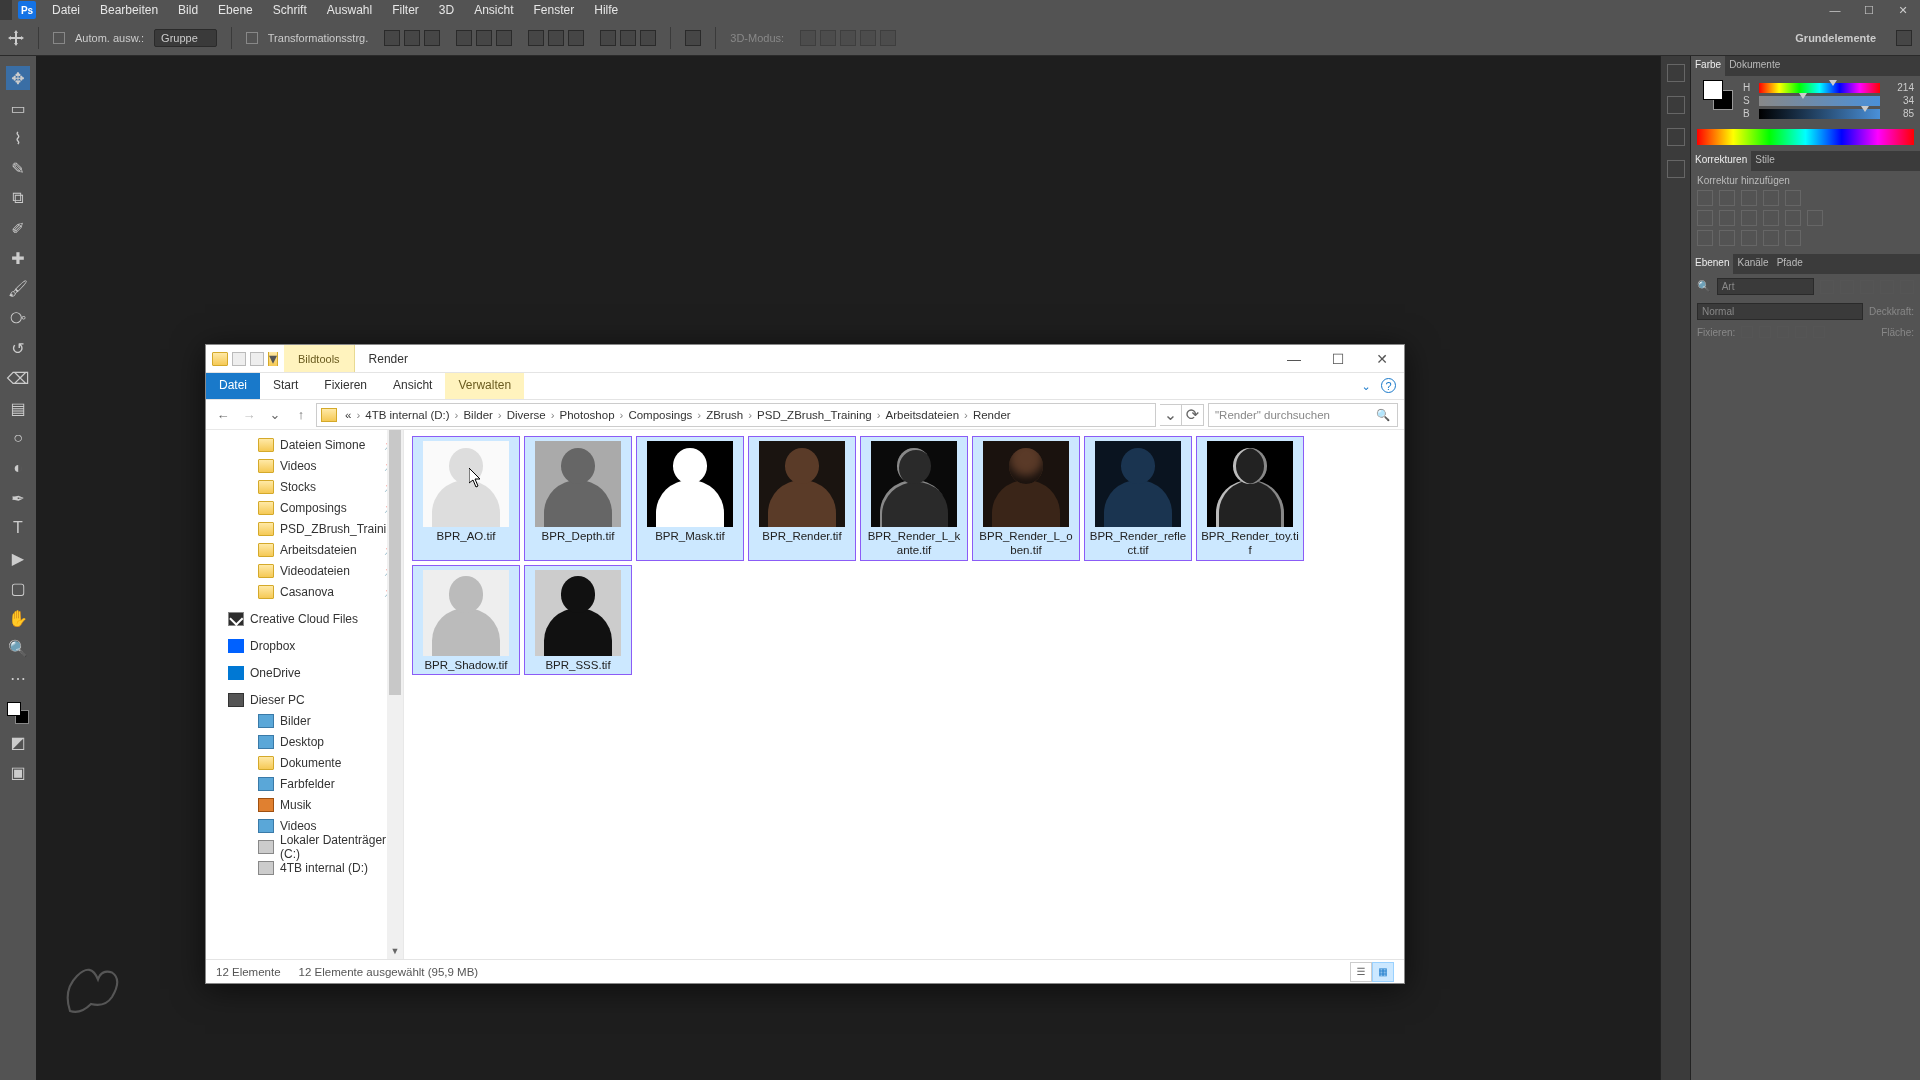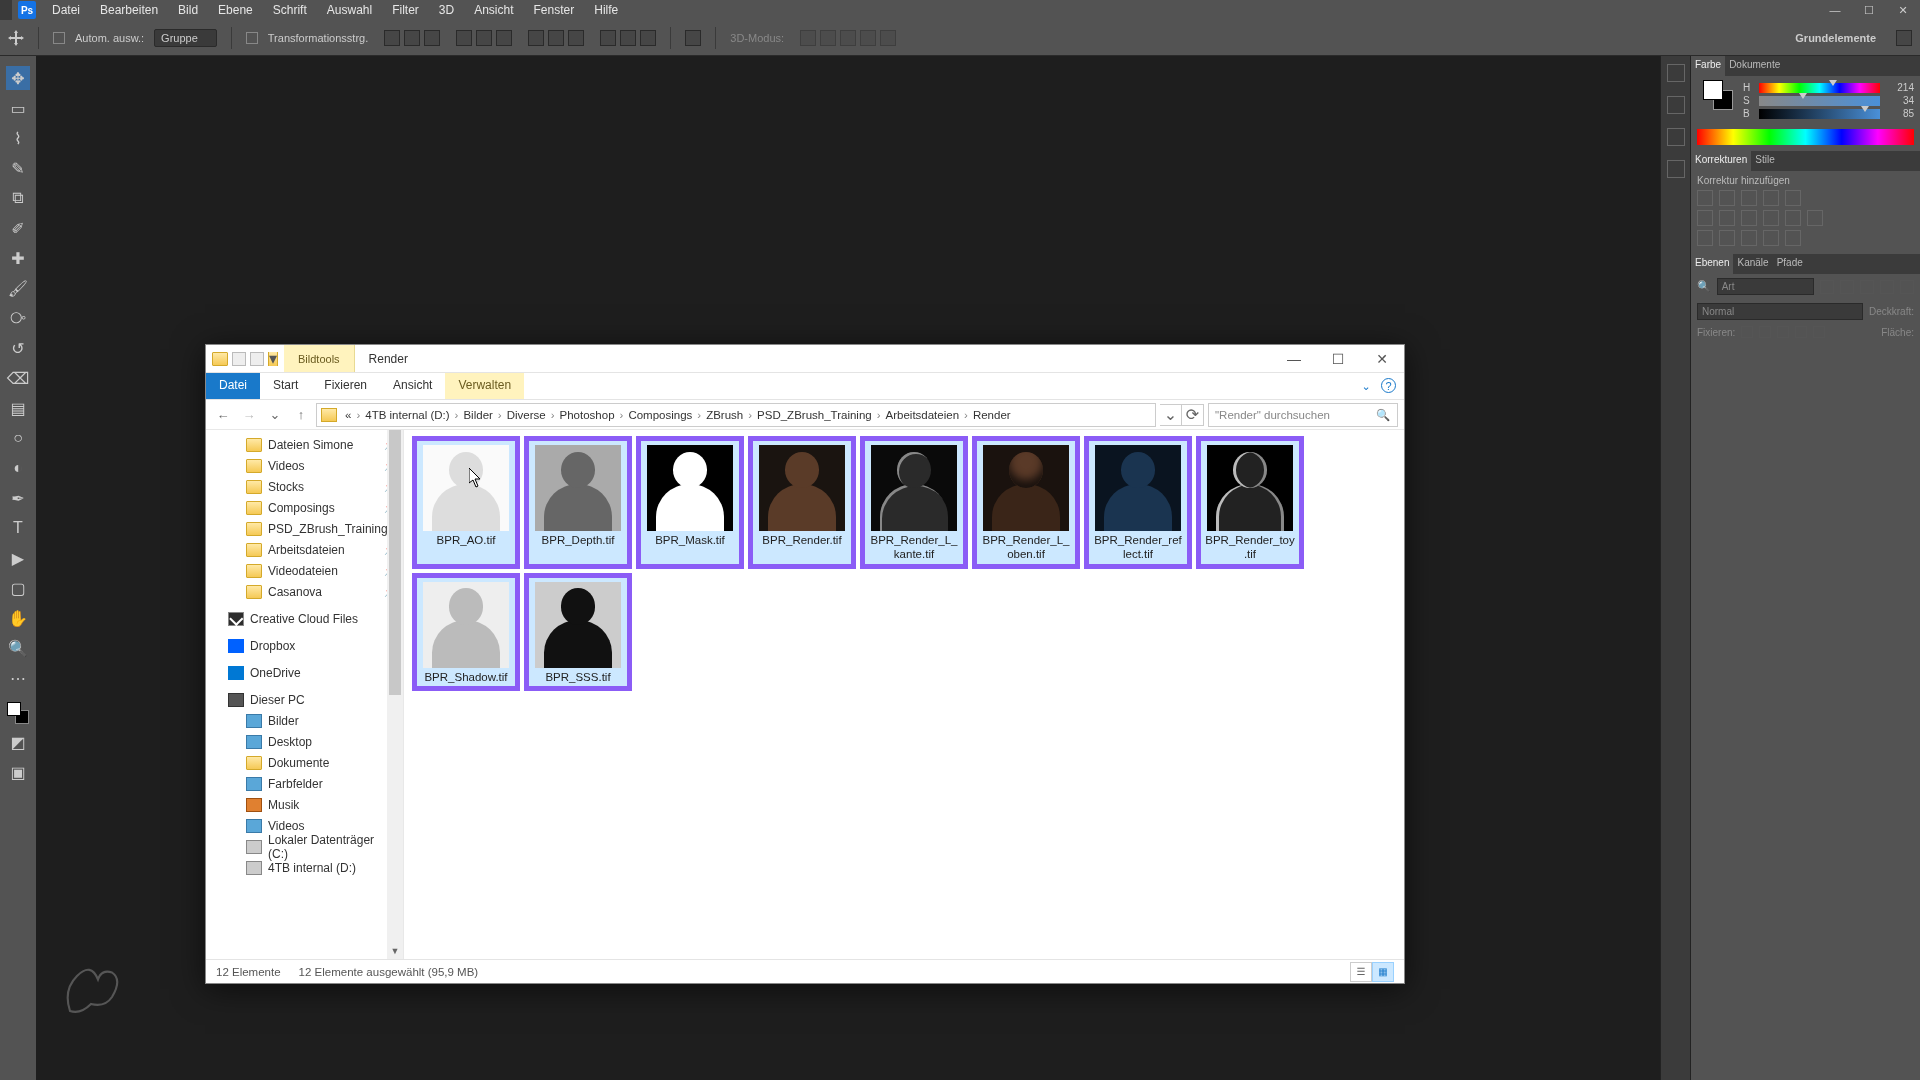"Dateien Simone" .side-item.indent1 { padding-left: 40px -> 52px }
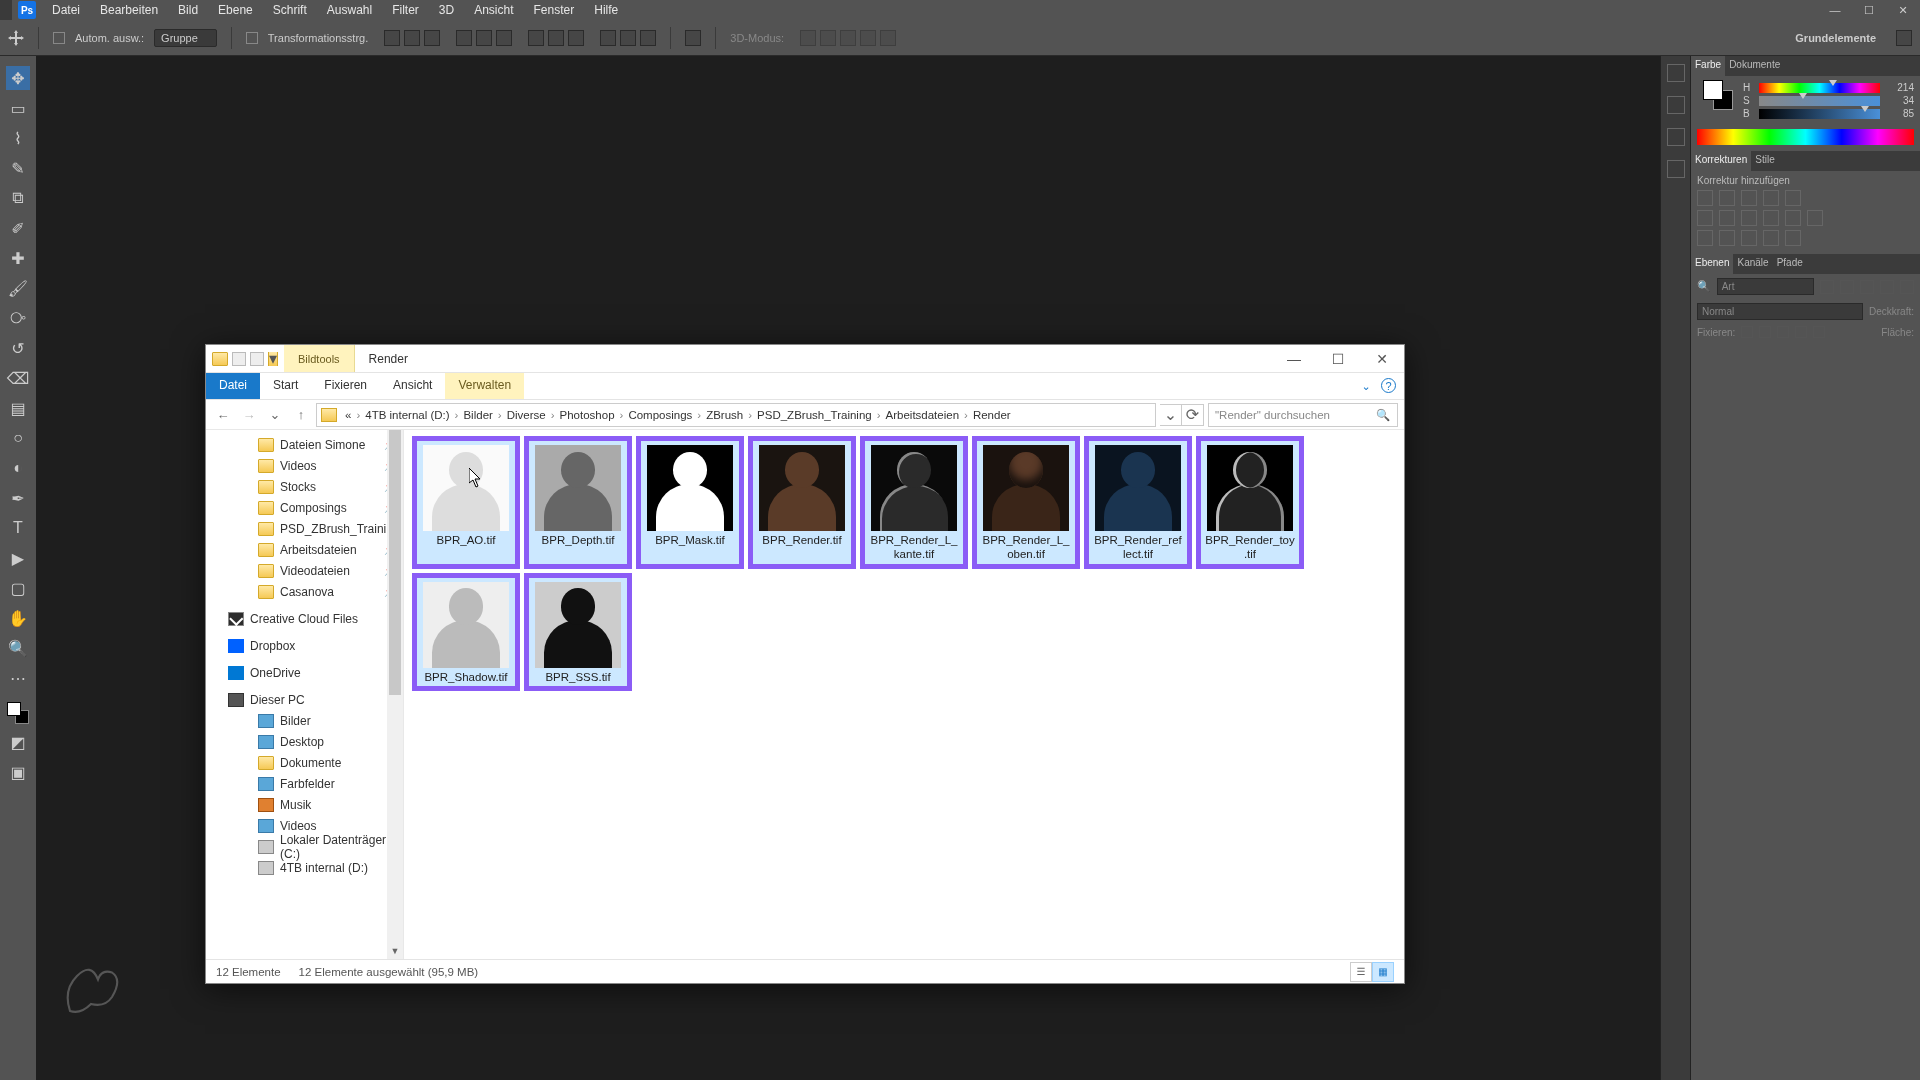"BPR_AO.tif" .file-item.sel { border: 5px solid #8b5cf6 -> 1px solid #8b5cf6 }
